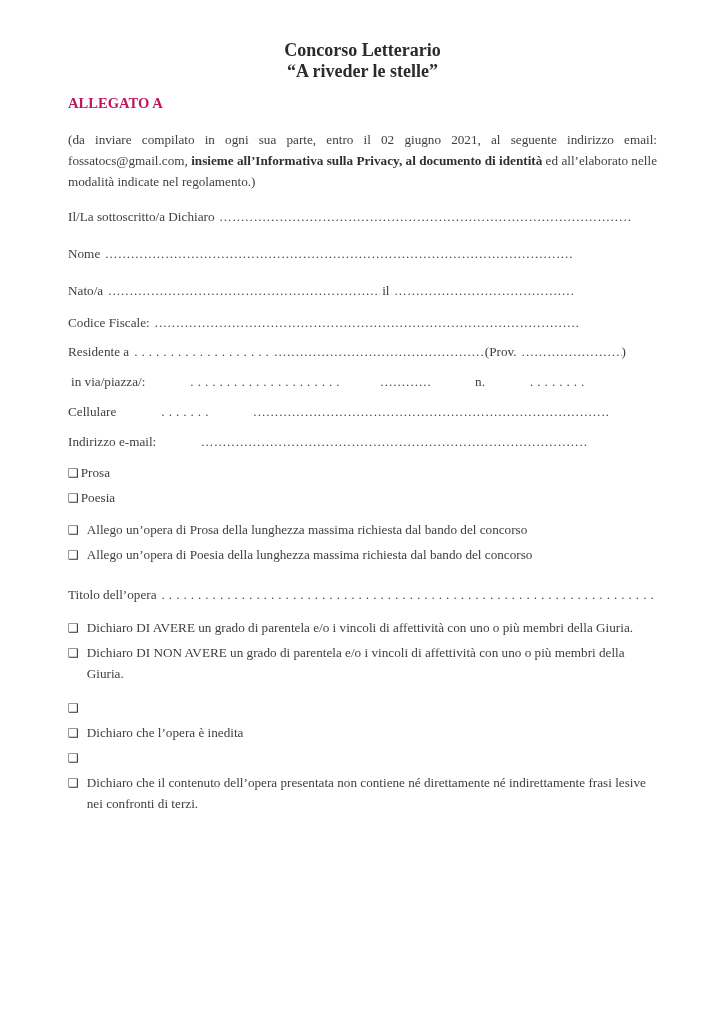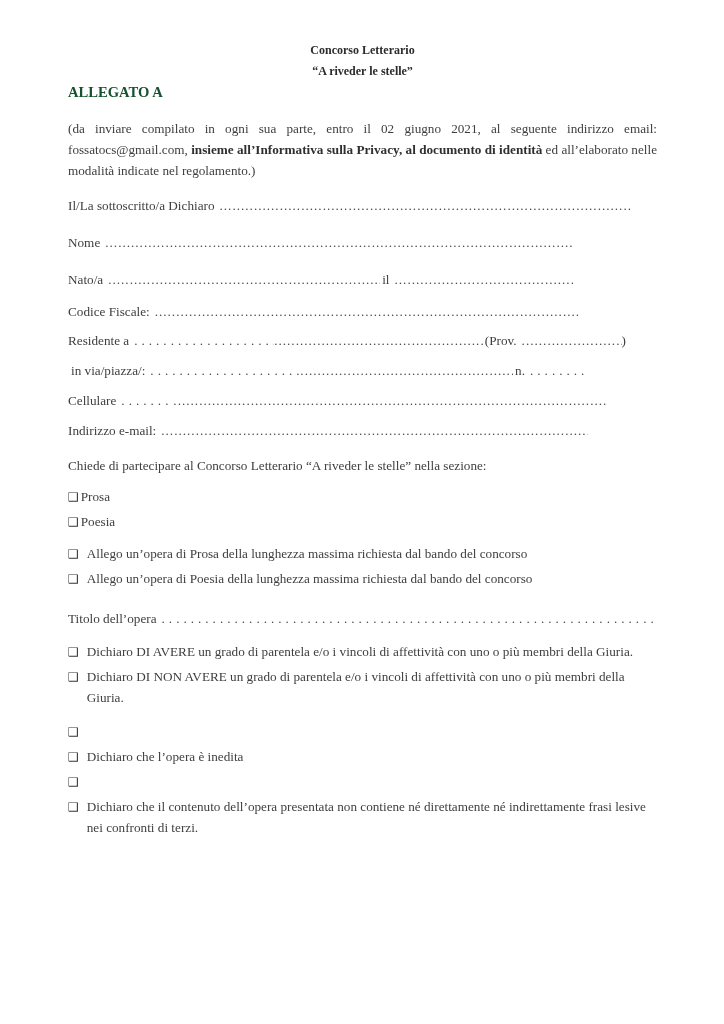"Concorso Letterario" .doc-title { font-size: 12px -> 18px }
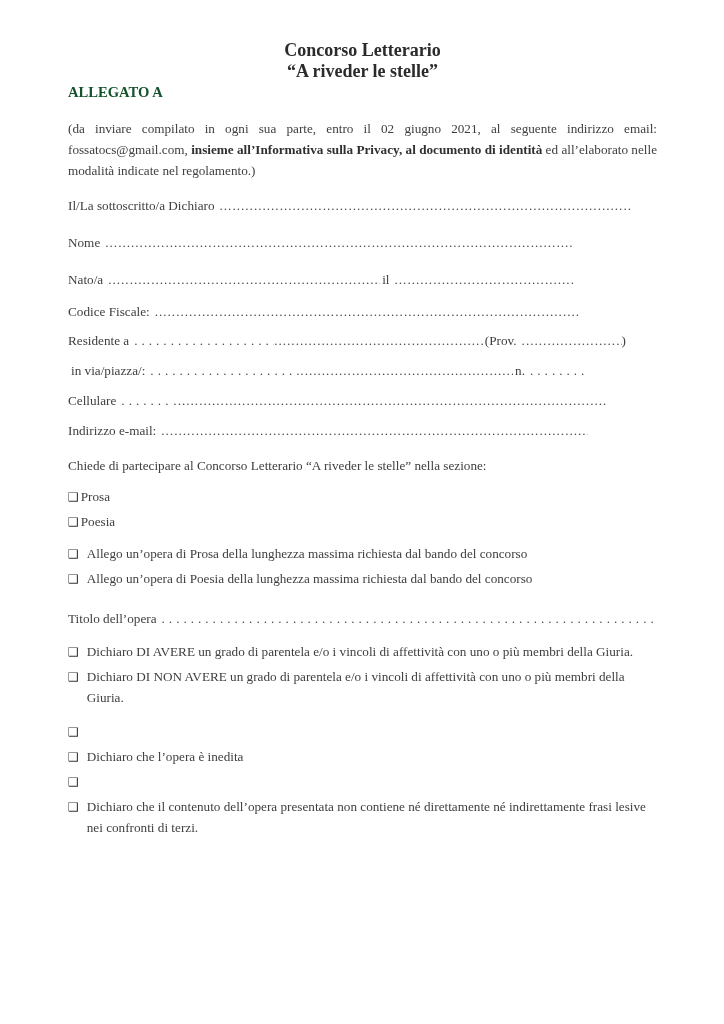"ALLEGATO A" .allegato { color: #14532d -> #be185d; margin-top: none -> 11px }
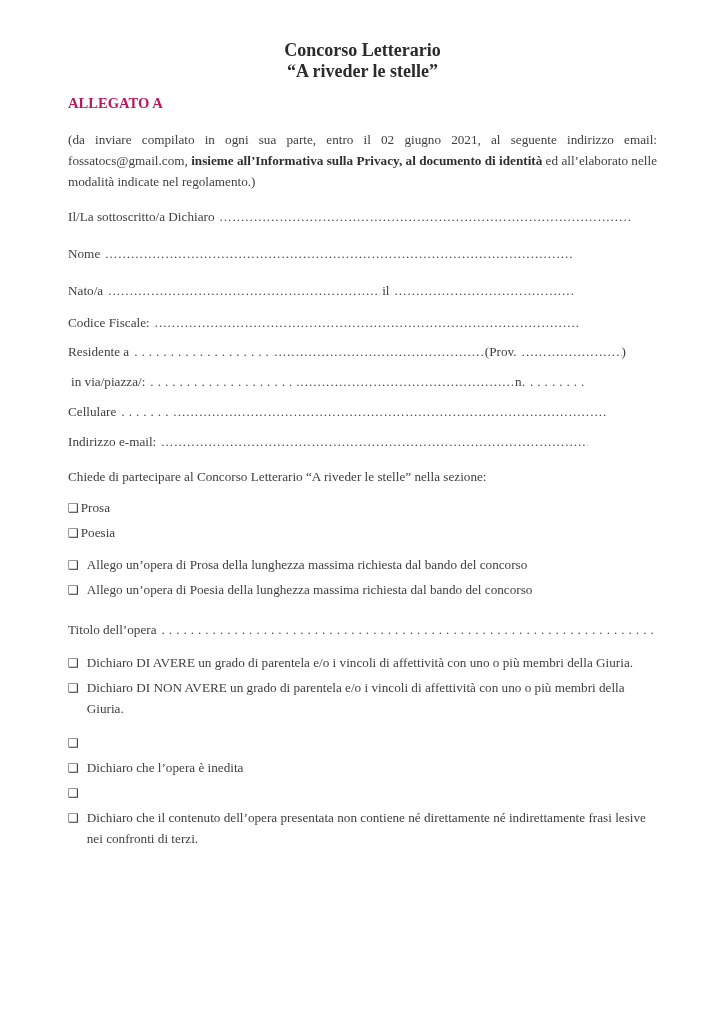"in via/piazza/:" .mt13 { gap: none -> 40px }
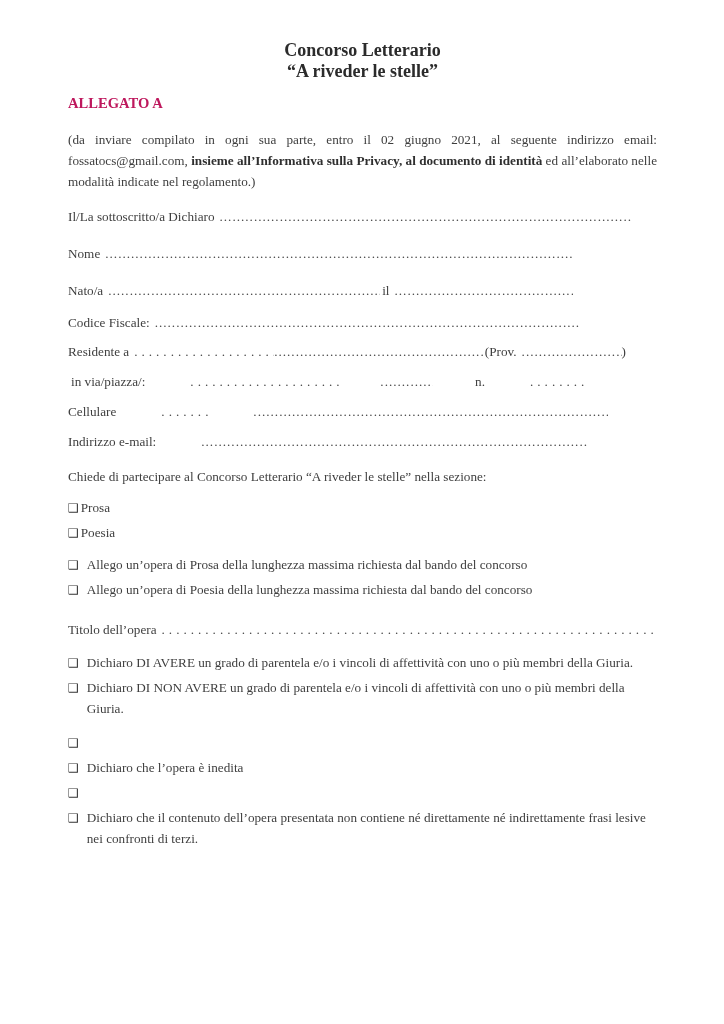"Chiede di partecipare al Concorso" div.plain { html: <div>Chiede di partecipare al Concorso Letterario “A riveder le stelle” nella sezione:</div> -> none }
